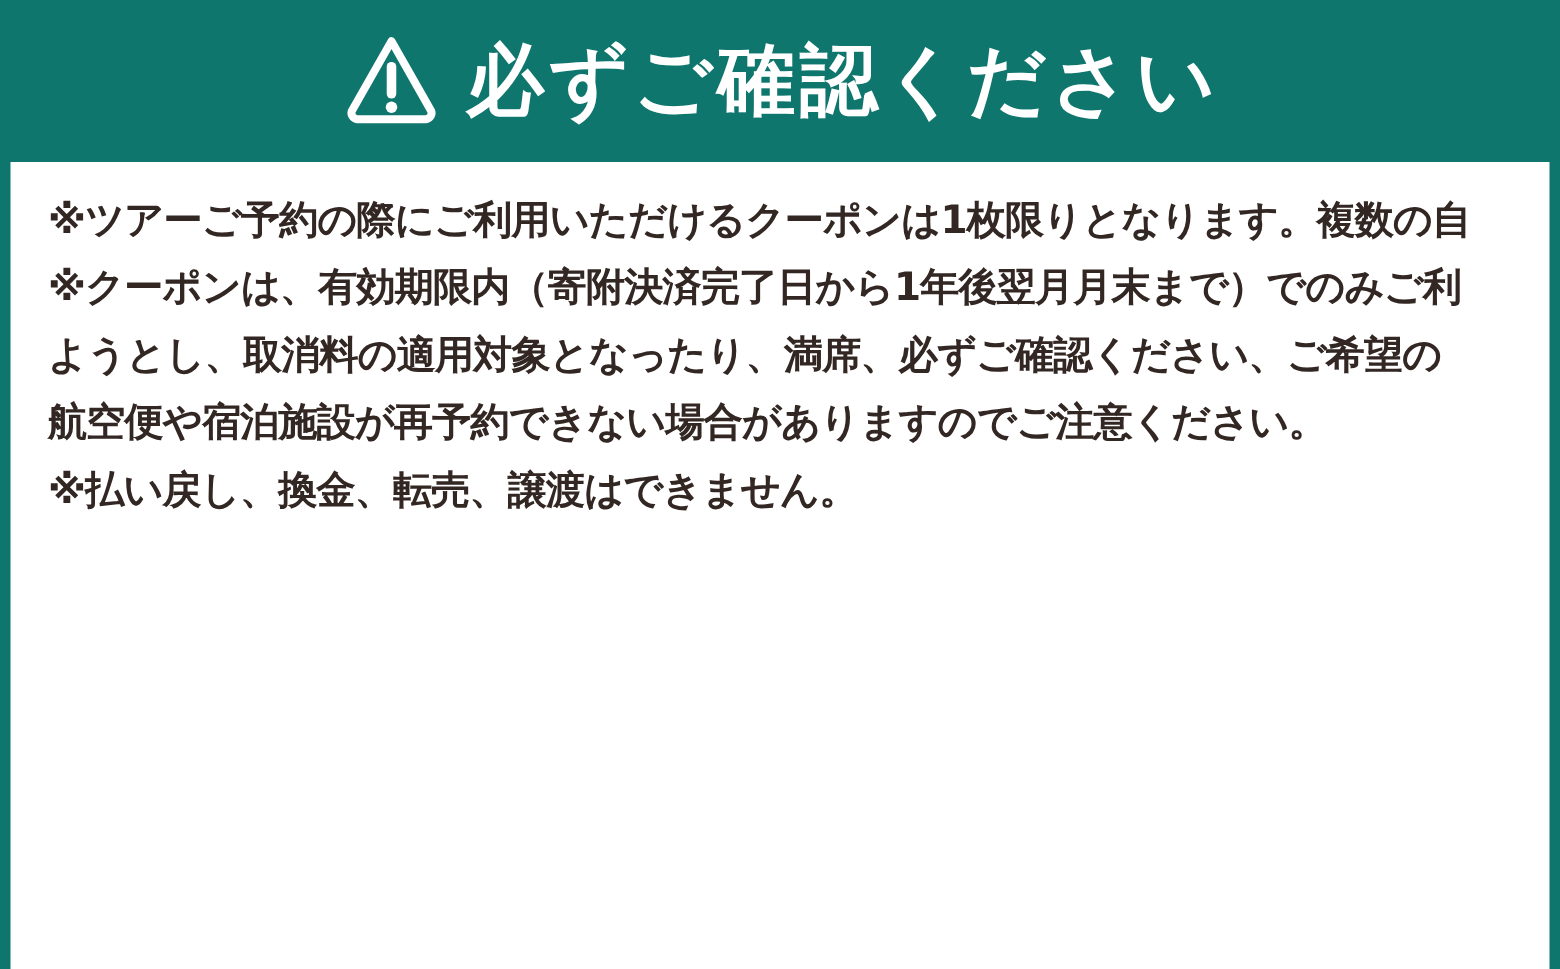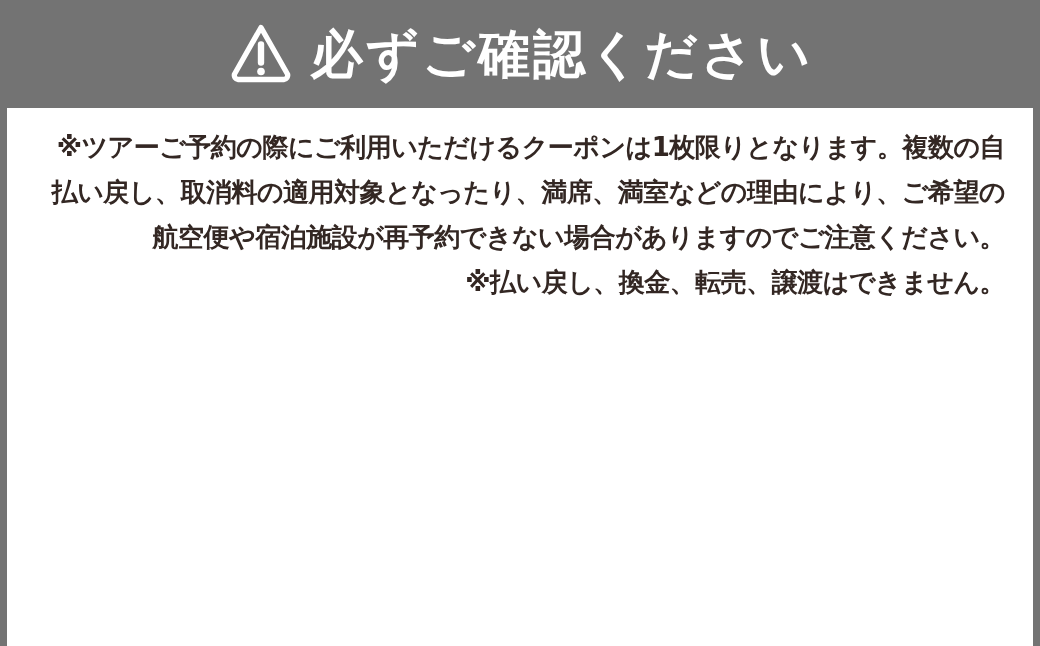"必ずご確認ください" .notice-card { background: #737373 -> #0f766e; text-align: right -> none }
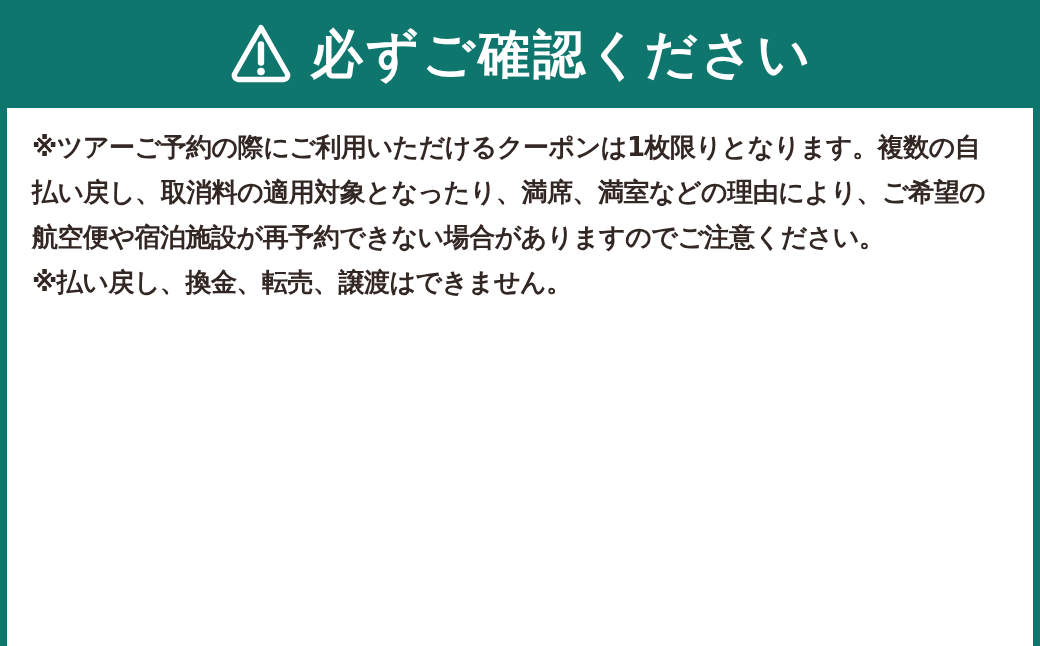"※クーポンは、有効期限内（寄附決済完了日から1年後翌月月末まで）でのみご利" p.notice-line { html: none -> <p>※クーポンは、有効期限内（寄附決済完了日から1年後翌月月末まで）でのみご利</p> }
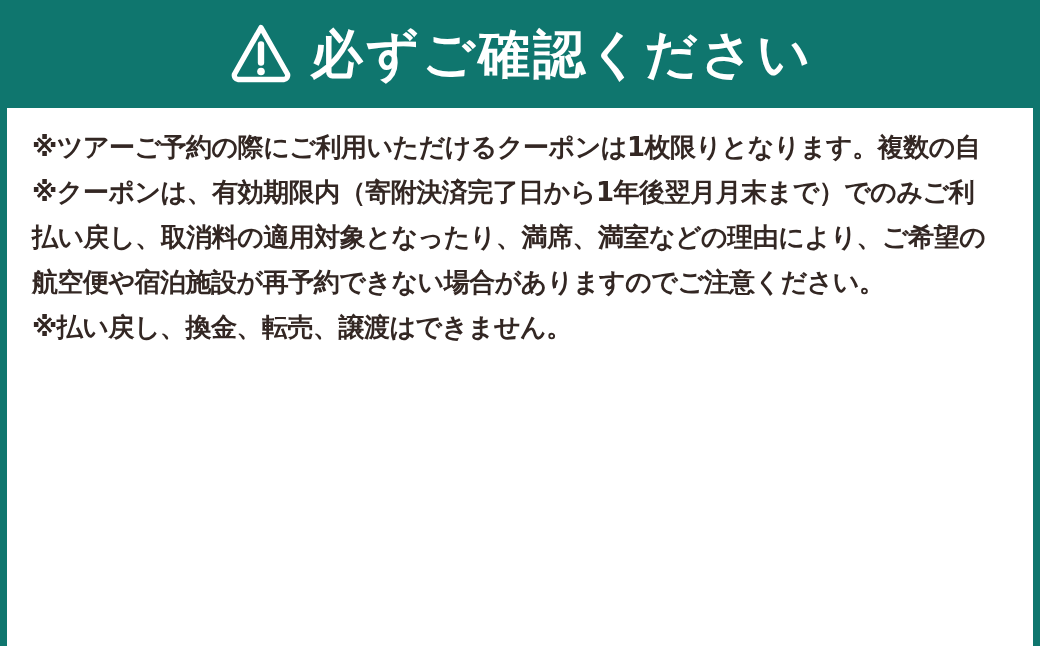"払い戻し、取消料の適用対象となったり、満席、満室などの理由により、ご希望の" p.notice-line { text: 払い戻し、取消料の適用対象となったり、満席、満室などの理由により -> ようとし、取消料の適用対象となったり、満席、必ずご確認ください }
